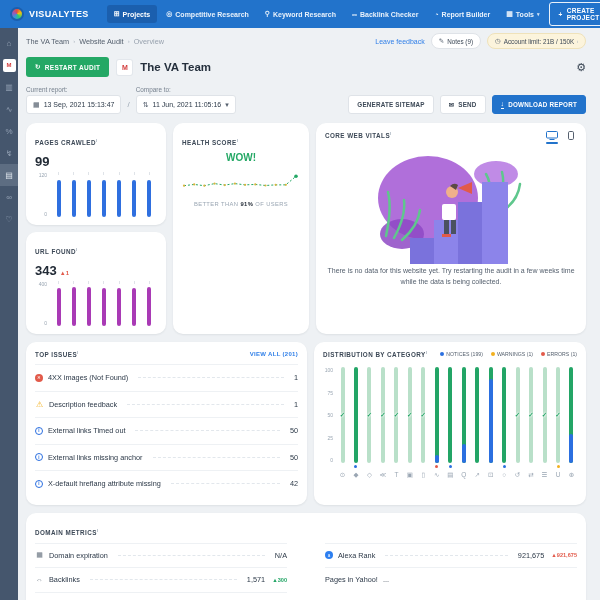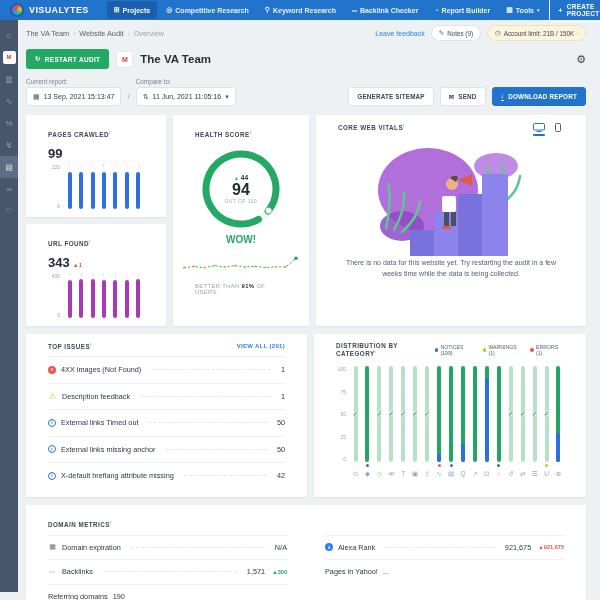"VISUALYTES" .topnav { height: 20px -> 28px }
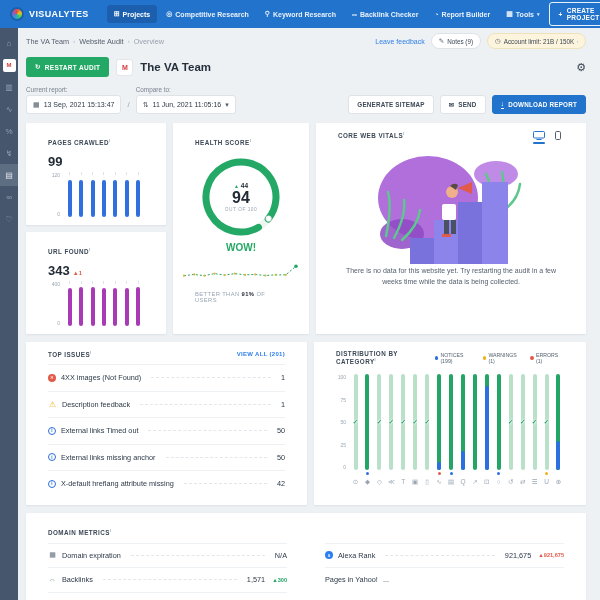"99" .card { border-radius: 1px -> 10px; padding: 8px 22px -> 8px 9px }
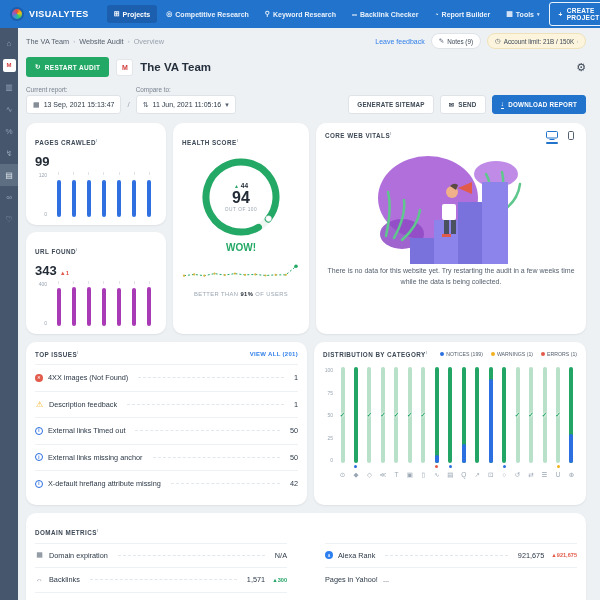"94" div.gauge-wrap { html: <div> <svg> <circle></circle> <circle></circle> <circle></circle> </svg> <div> <span><span>▲</span> <span>44</span></span> <span>94</span> <span>OUT OF 100</span> </div> </div> -> none }
